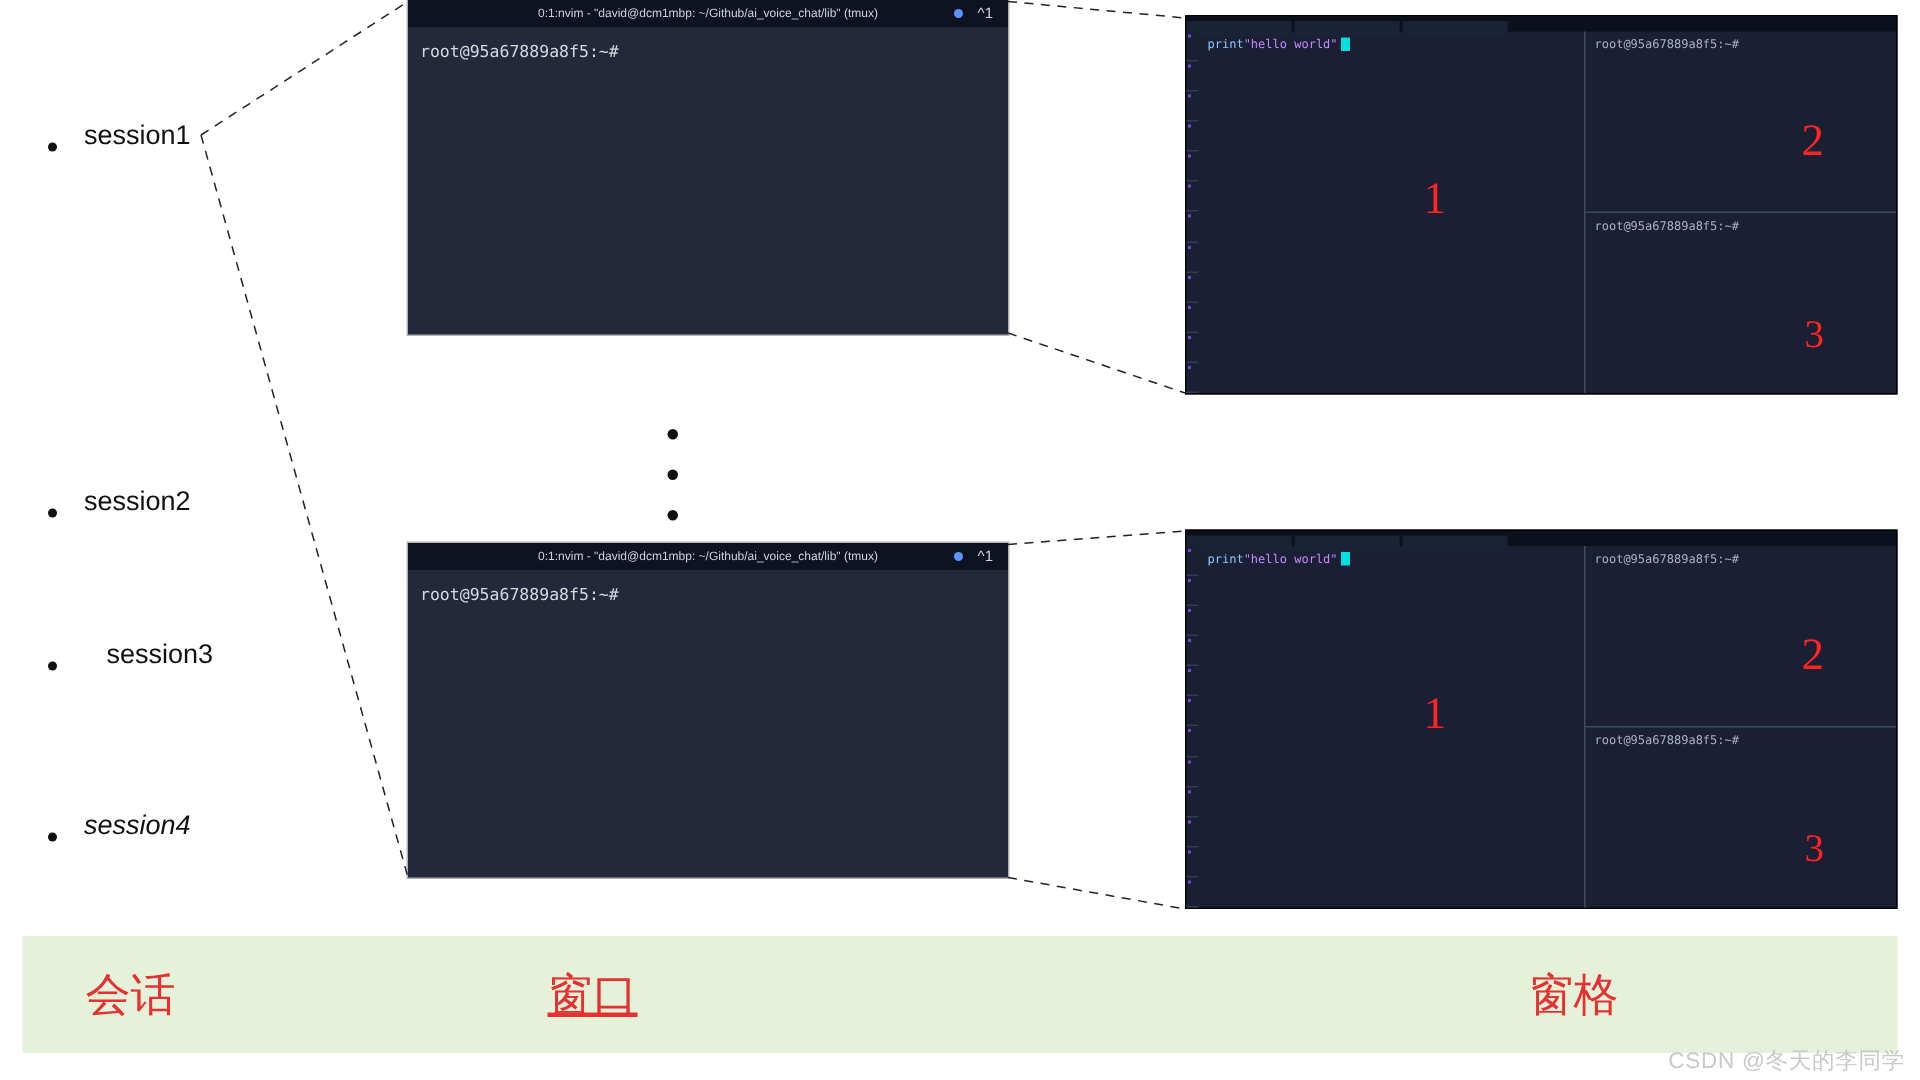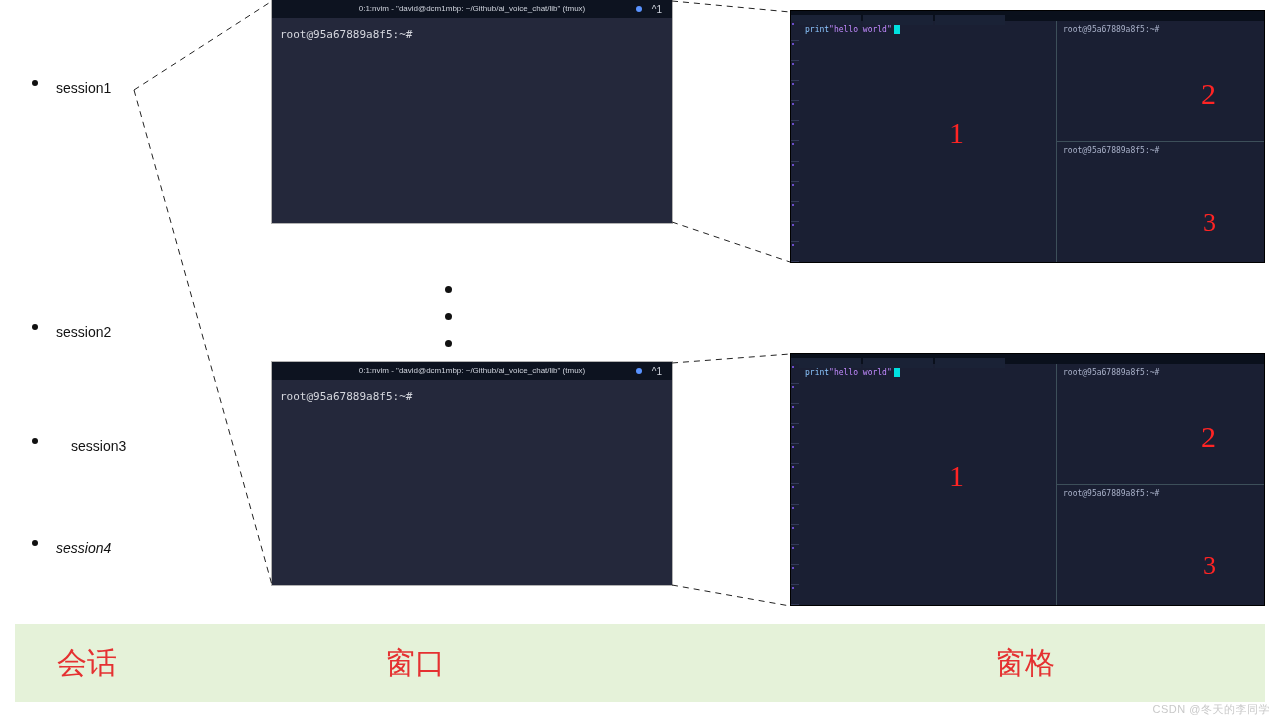"session1" .session-item { align-items: flex-start -> flex-end; font-size: 14px -> 18px }
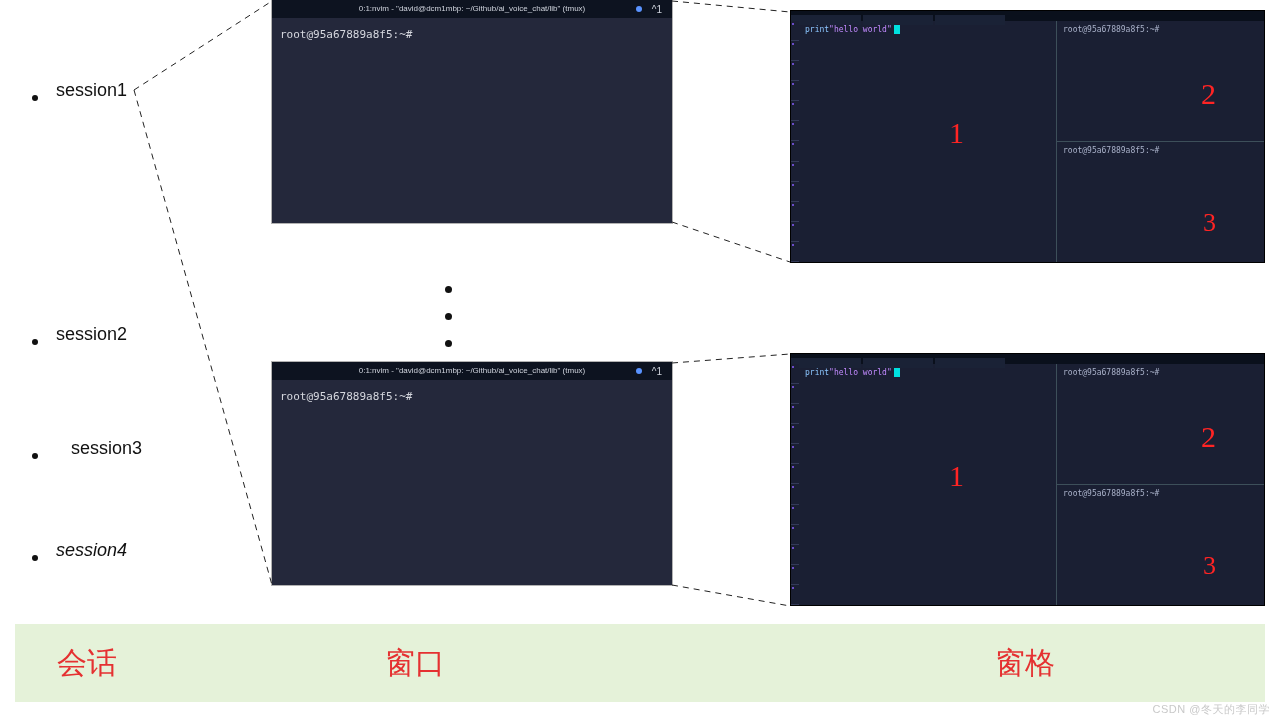"session3" .s3 { top: 438px -> 426px }
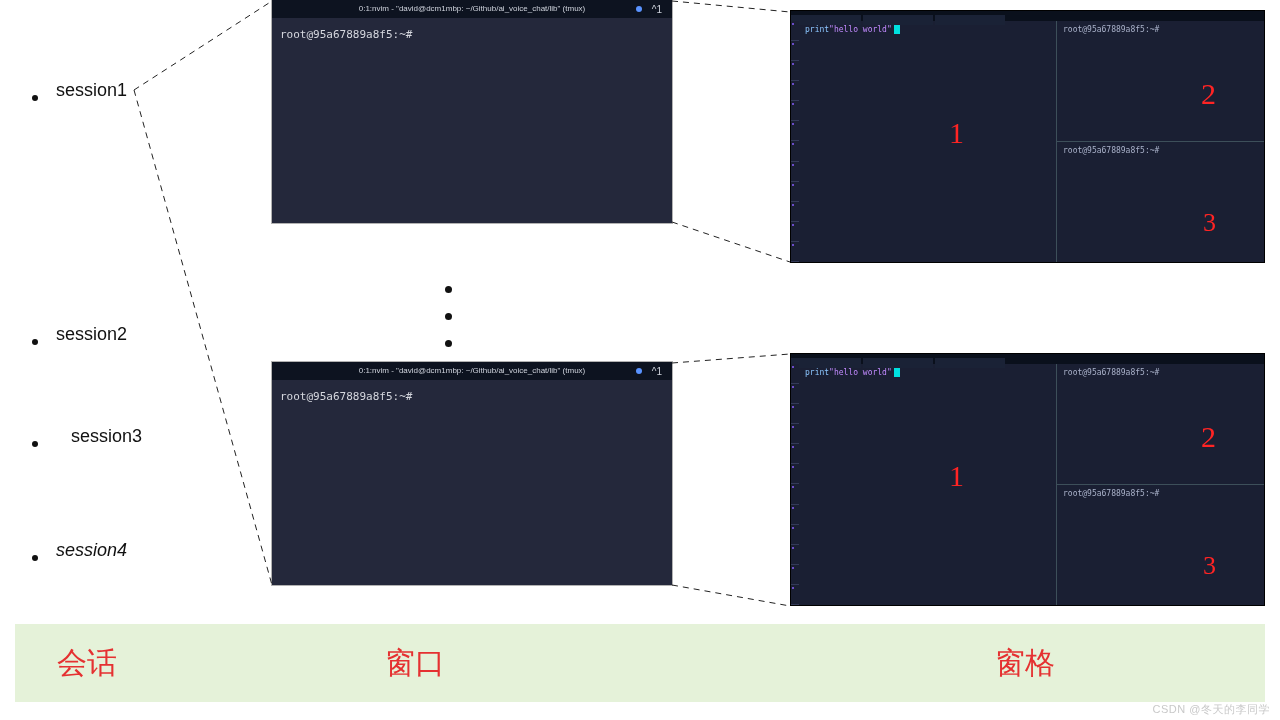"窗口" .lblB { left: 370px -> 350px; text-decoration: none -> underline }
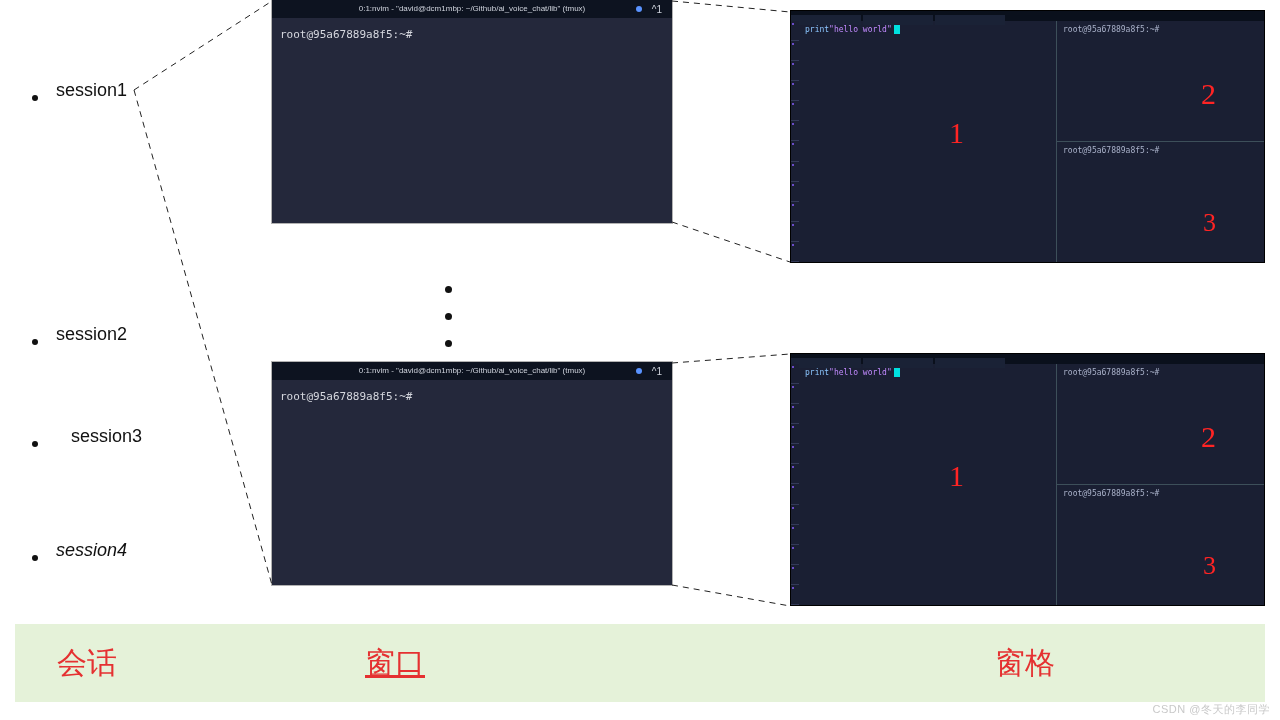"窗格" .lblC { left: 980px -> 1004px }
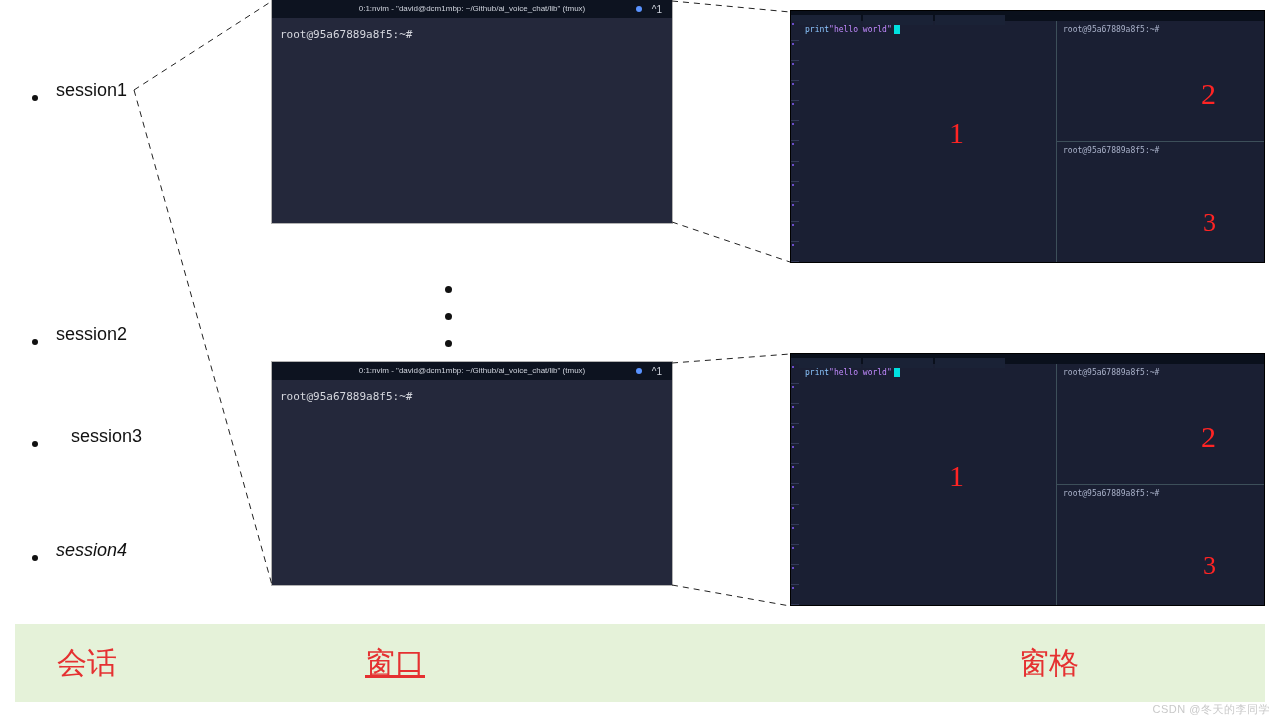"CSDN @冬天的李同学" .watermark { font-size: 11px -> 15px }
